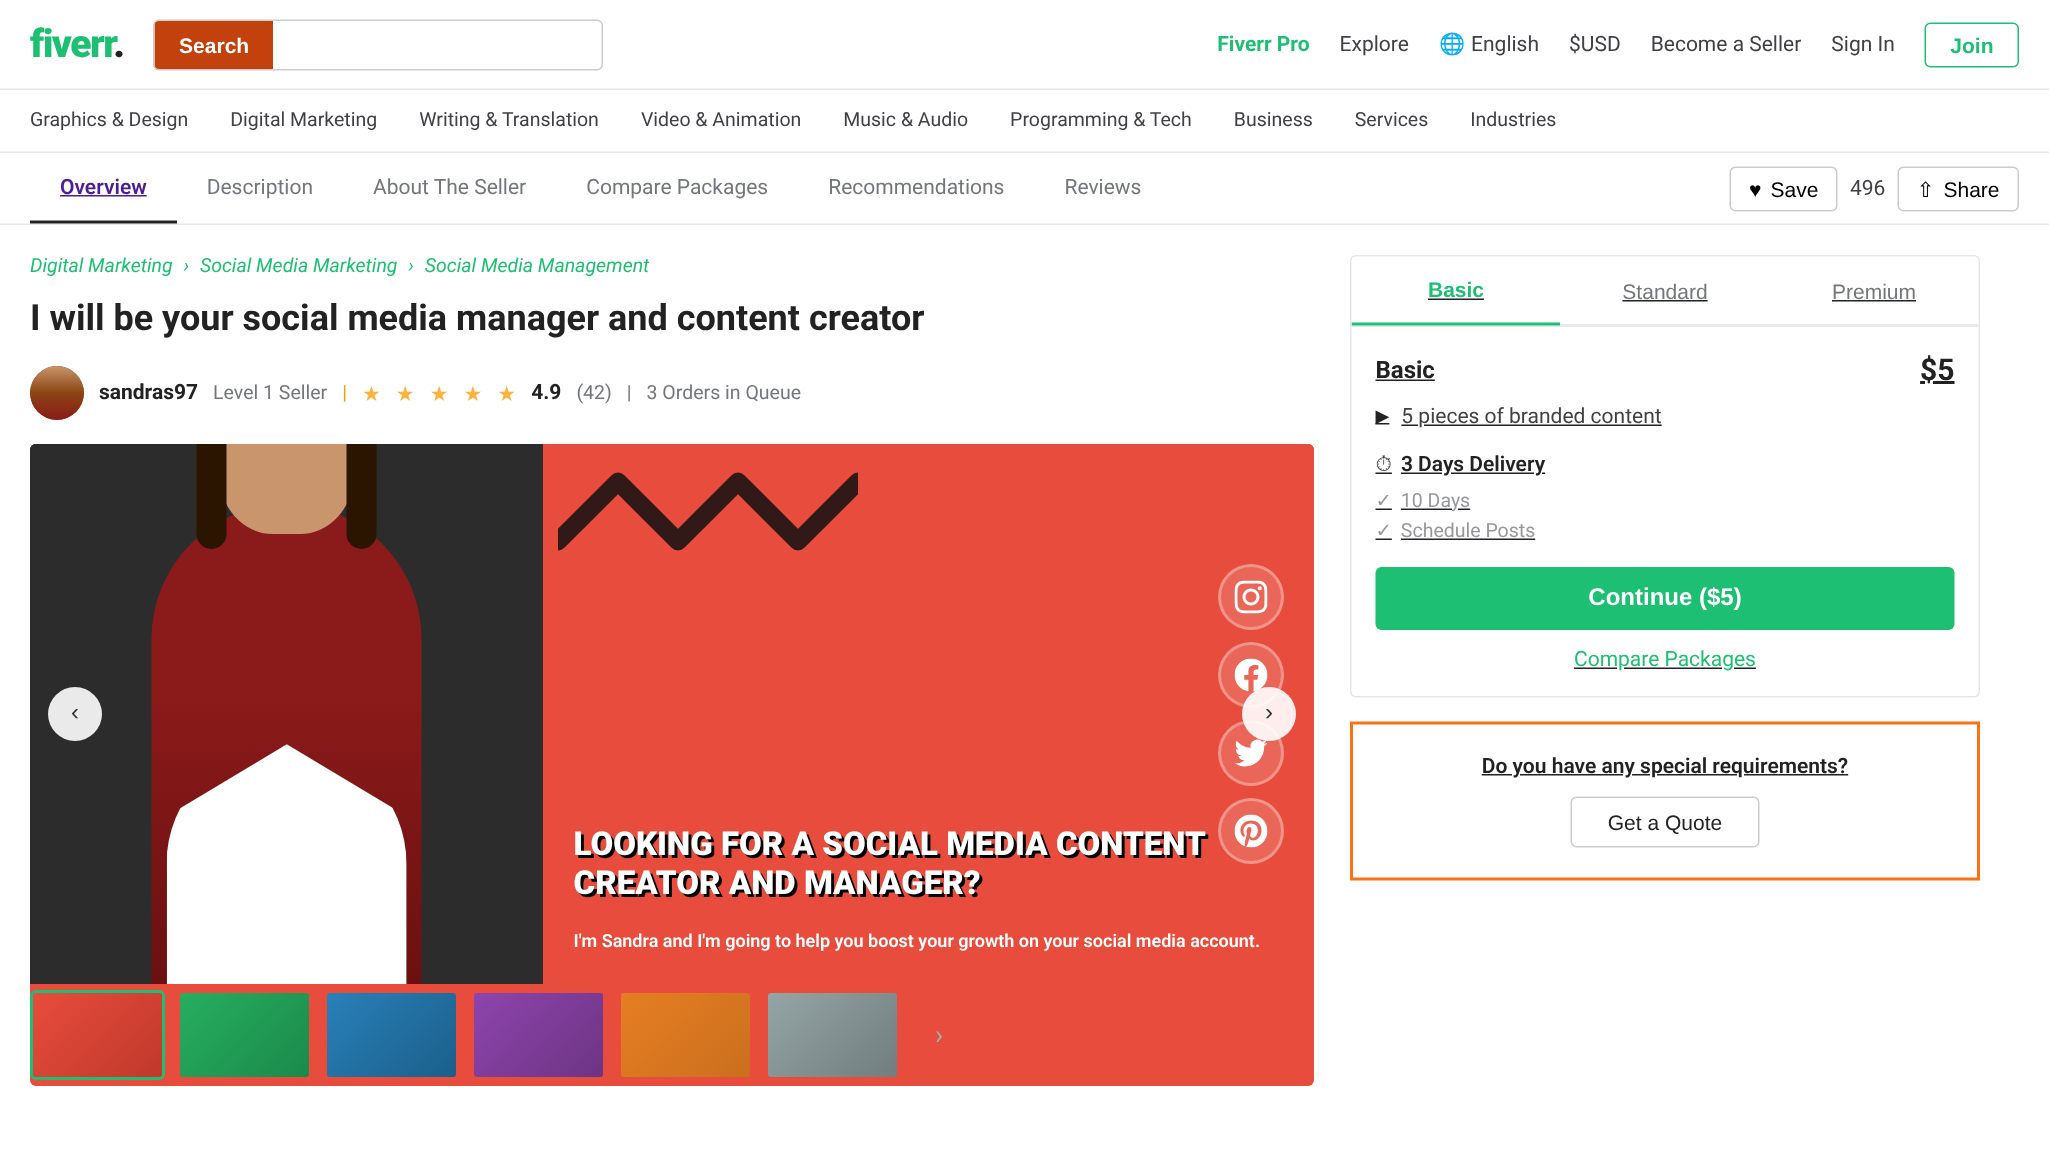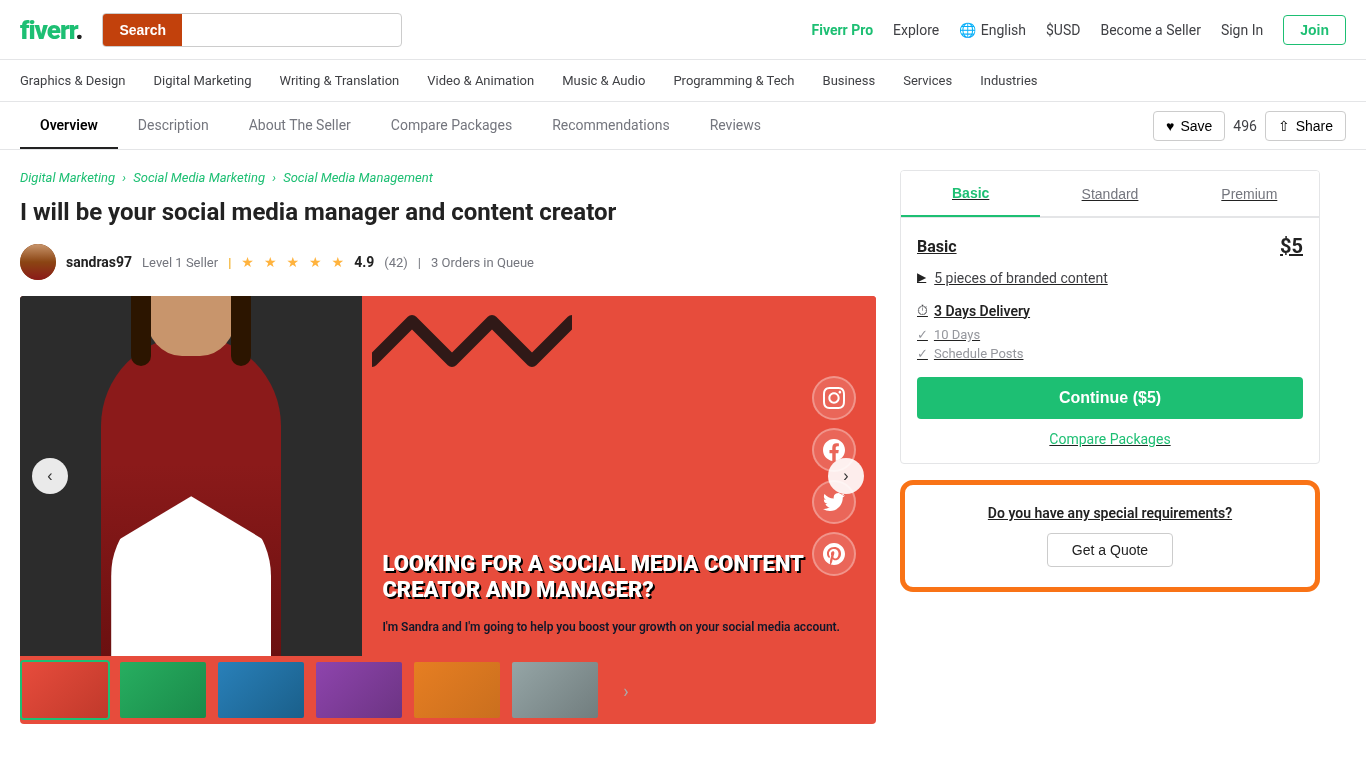"Overview" .page-nav-item.active { color: #000000 -> #4c1d95; text-decoration: none -> underline }
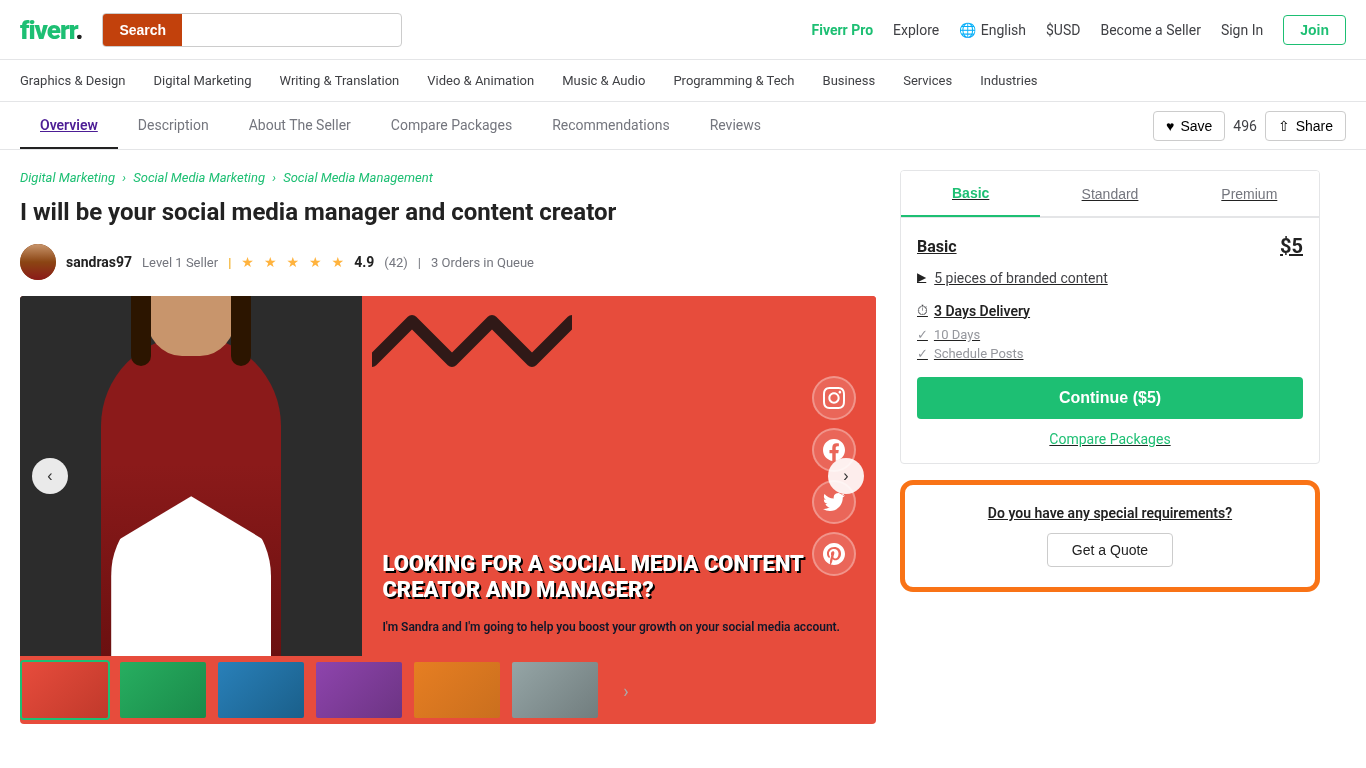"Do you have any special" .special-req-box { border: 5px solid #f97316 -> 2px solid #f97316; border-radius: 13px -> 0 }
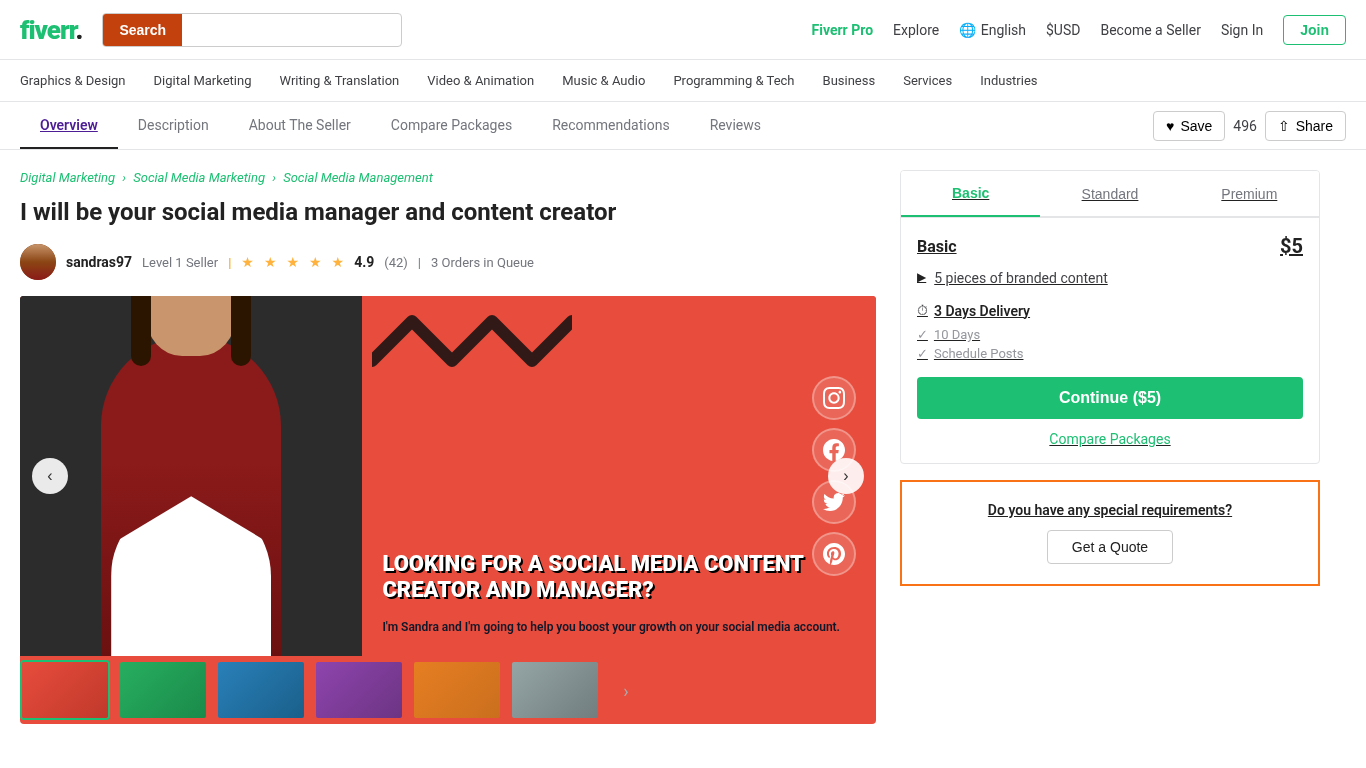"I'm Sandra and I'm going" .carousel-sub-text { color: #0f172a -> #ffffff }
